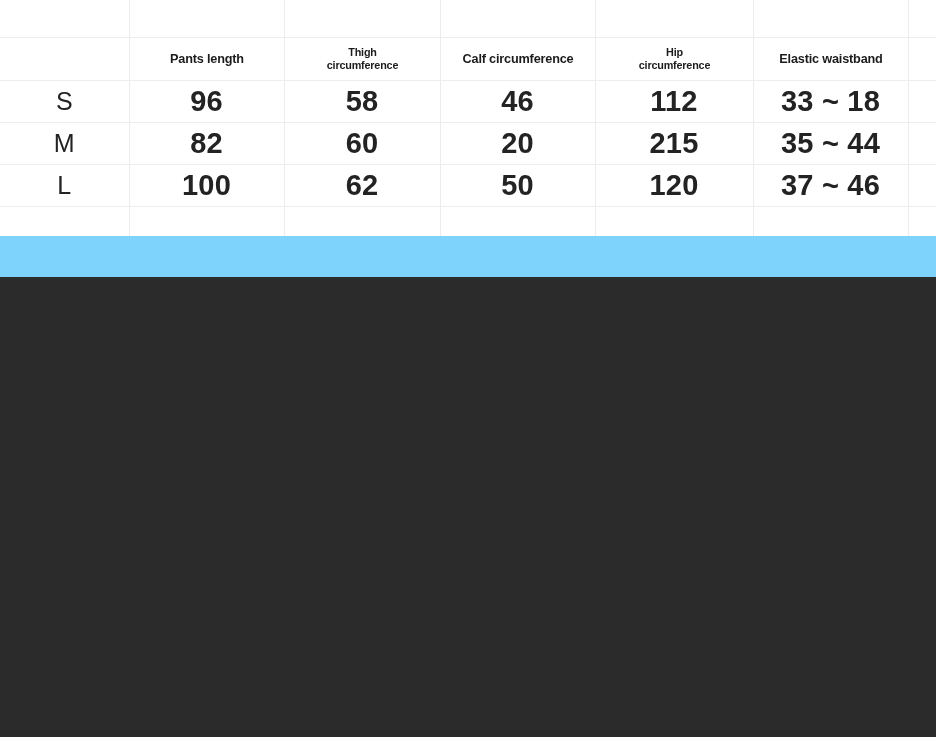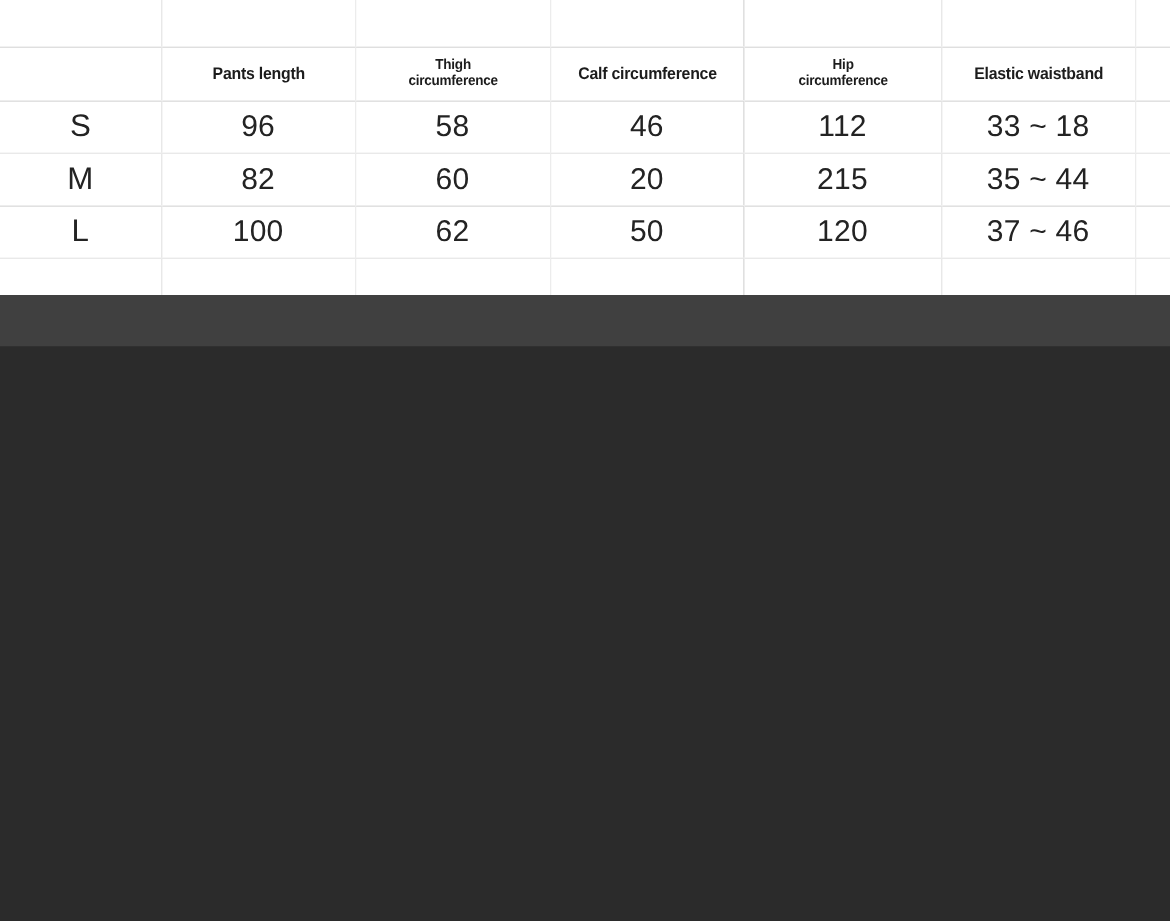"Pants length" .table-region { background: #404040 -> #7dd3fc }
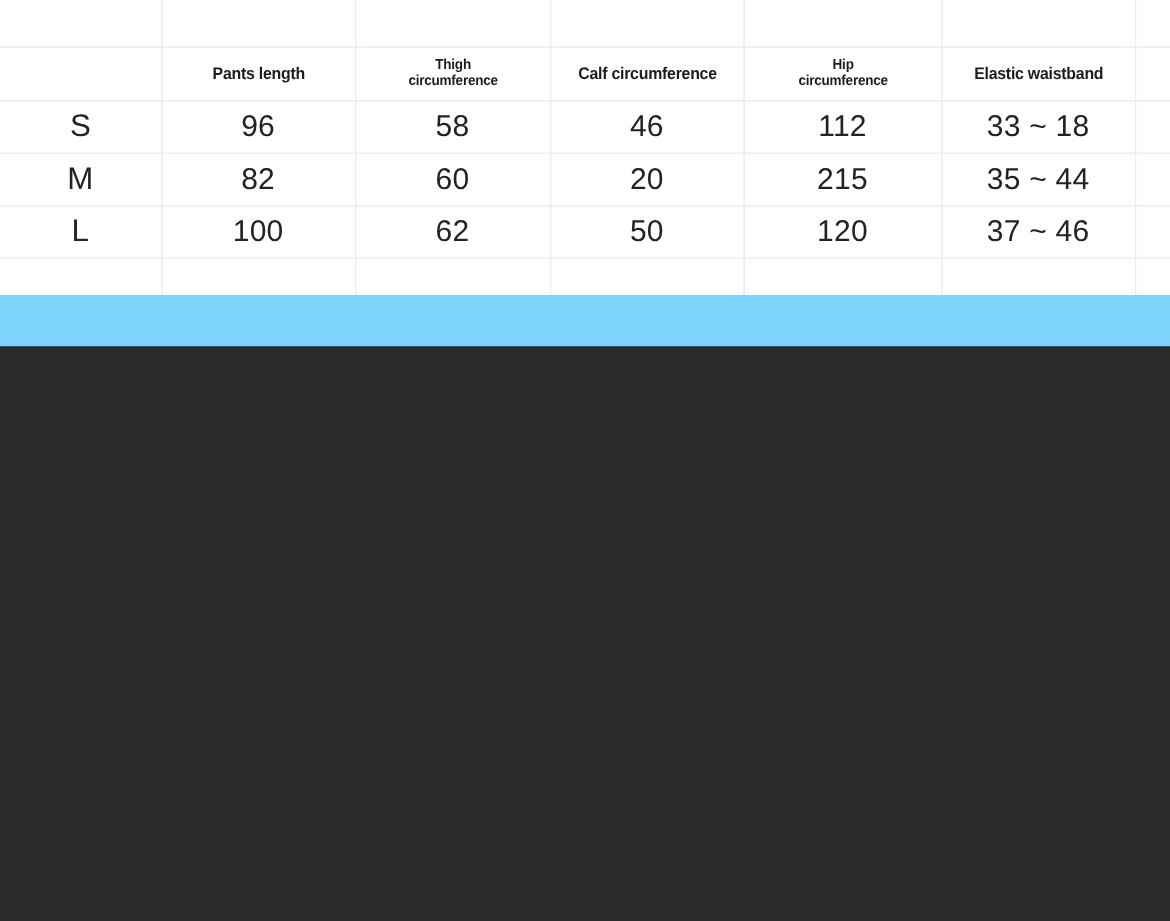"96" .cell-val { font-size: 24px -> 29px; font-weight: 400 -> 700 }
